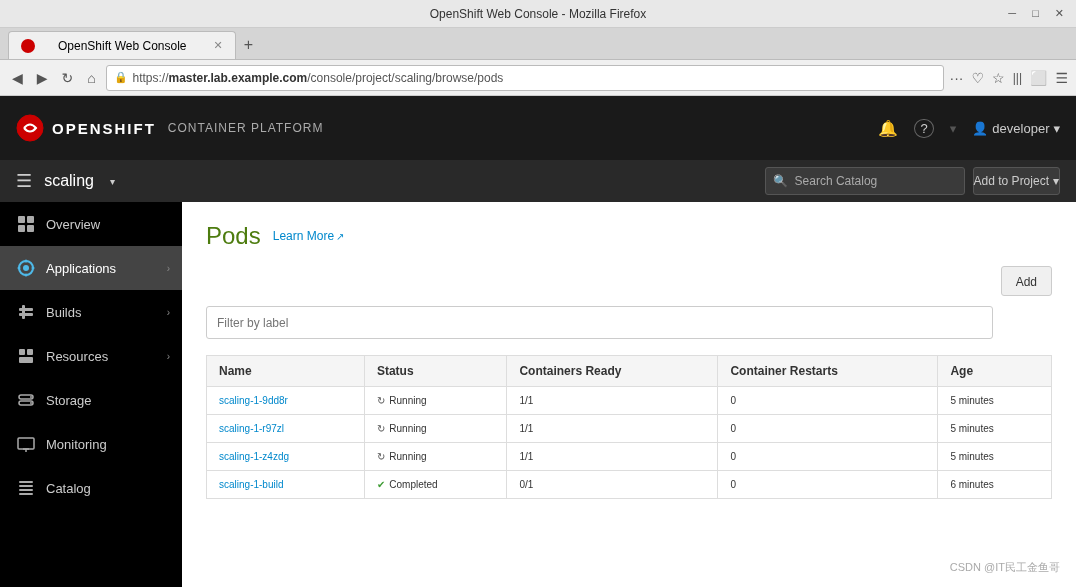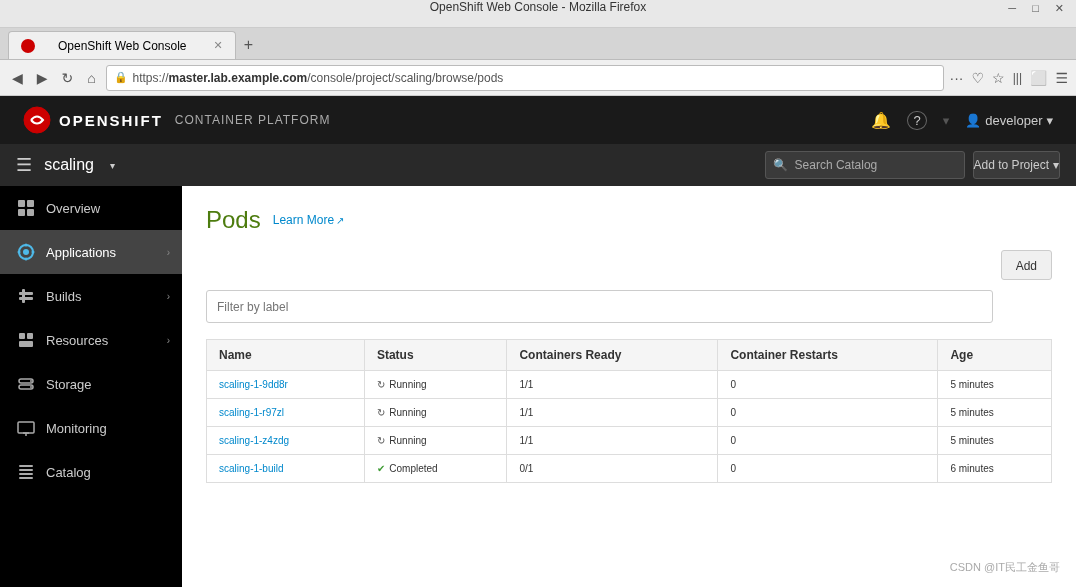"OpenShift Web Console - Mozilla" .browser-titlebar { align-items: none -> center }
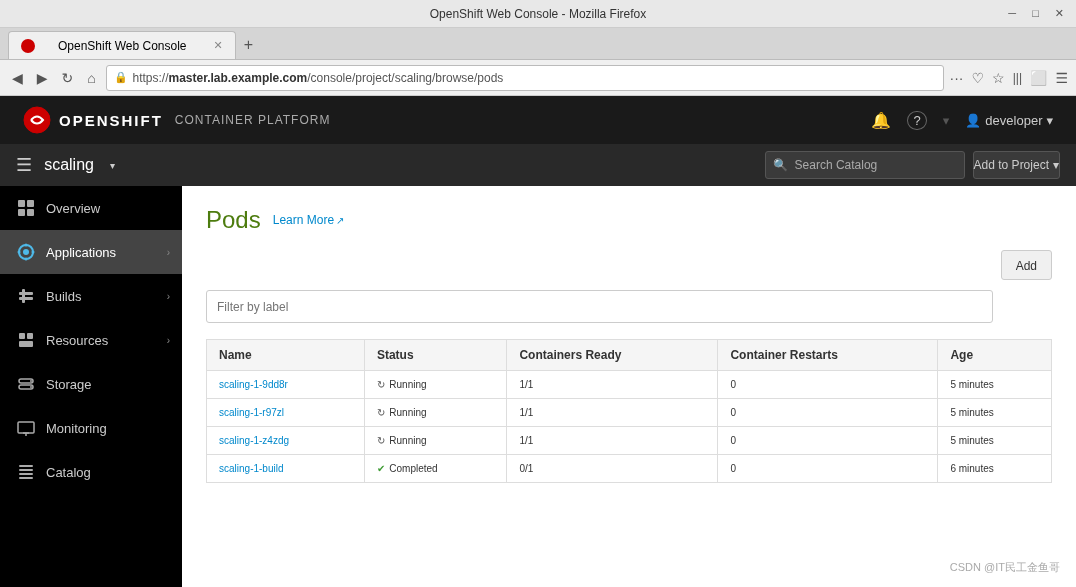"OPENSHIFT" .app-header { height: 48px -> 64px; padding: 0 23px -> 0 16px }
